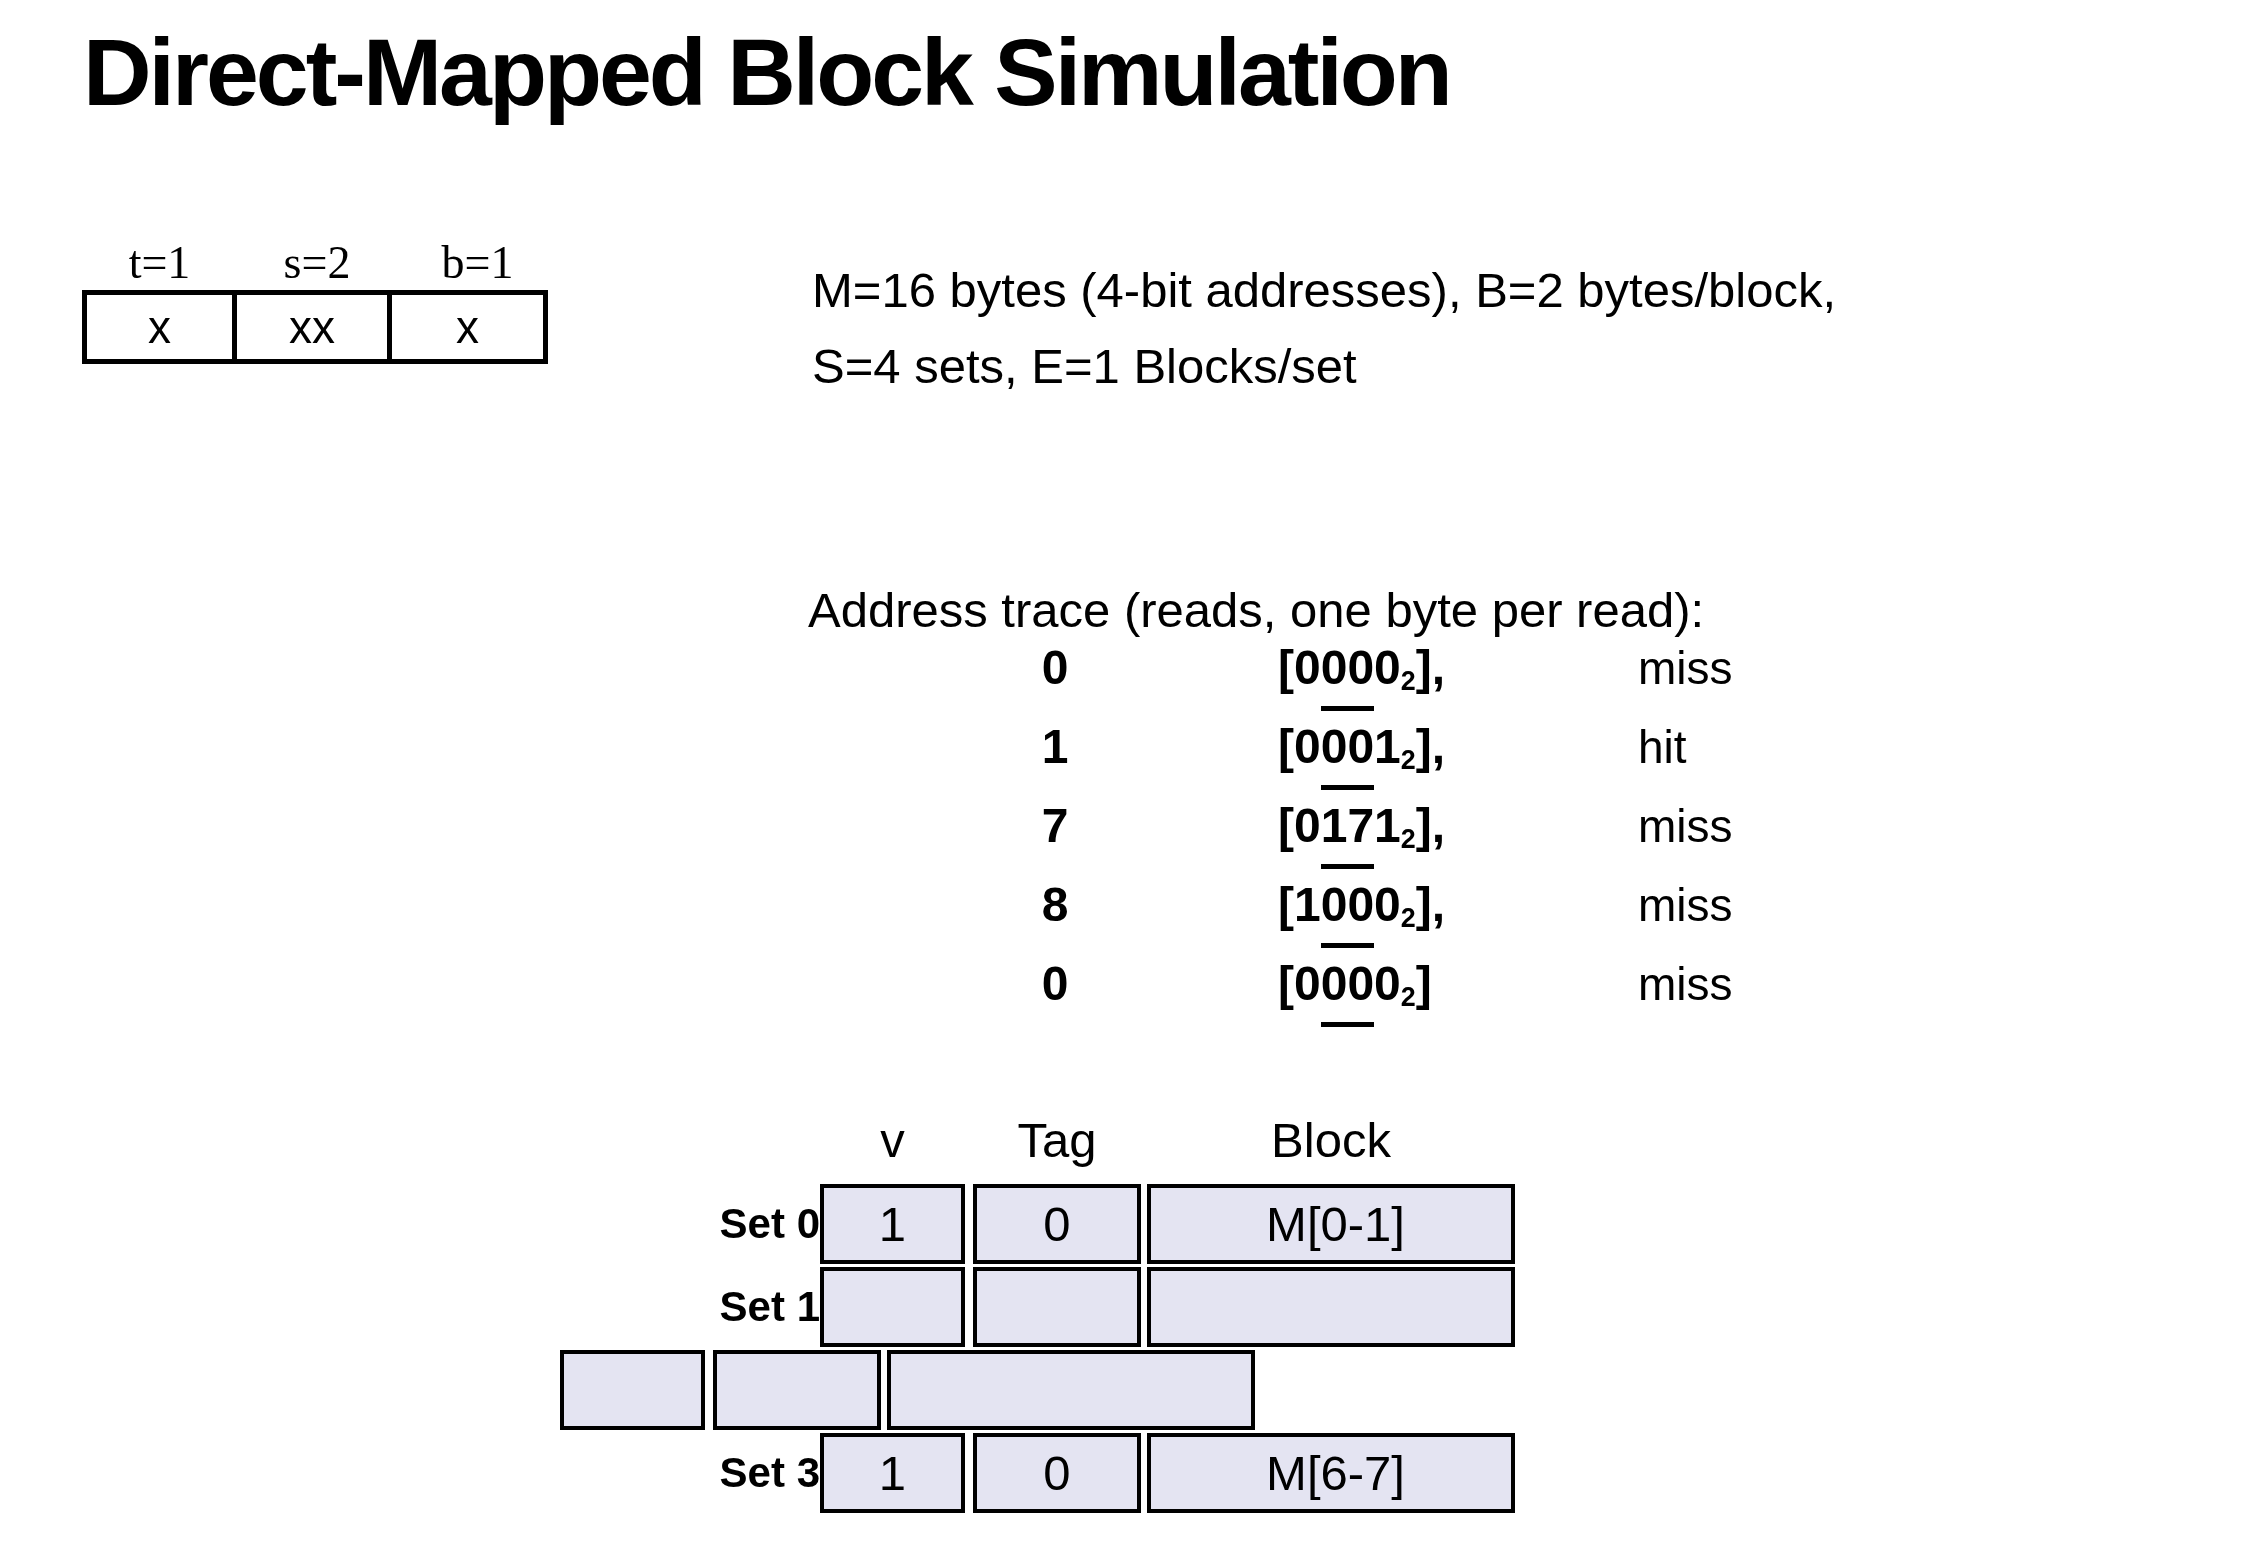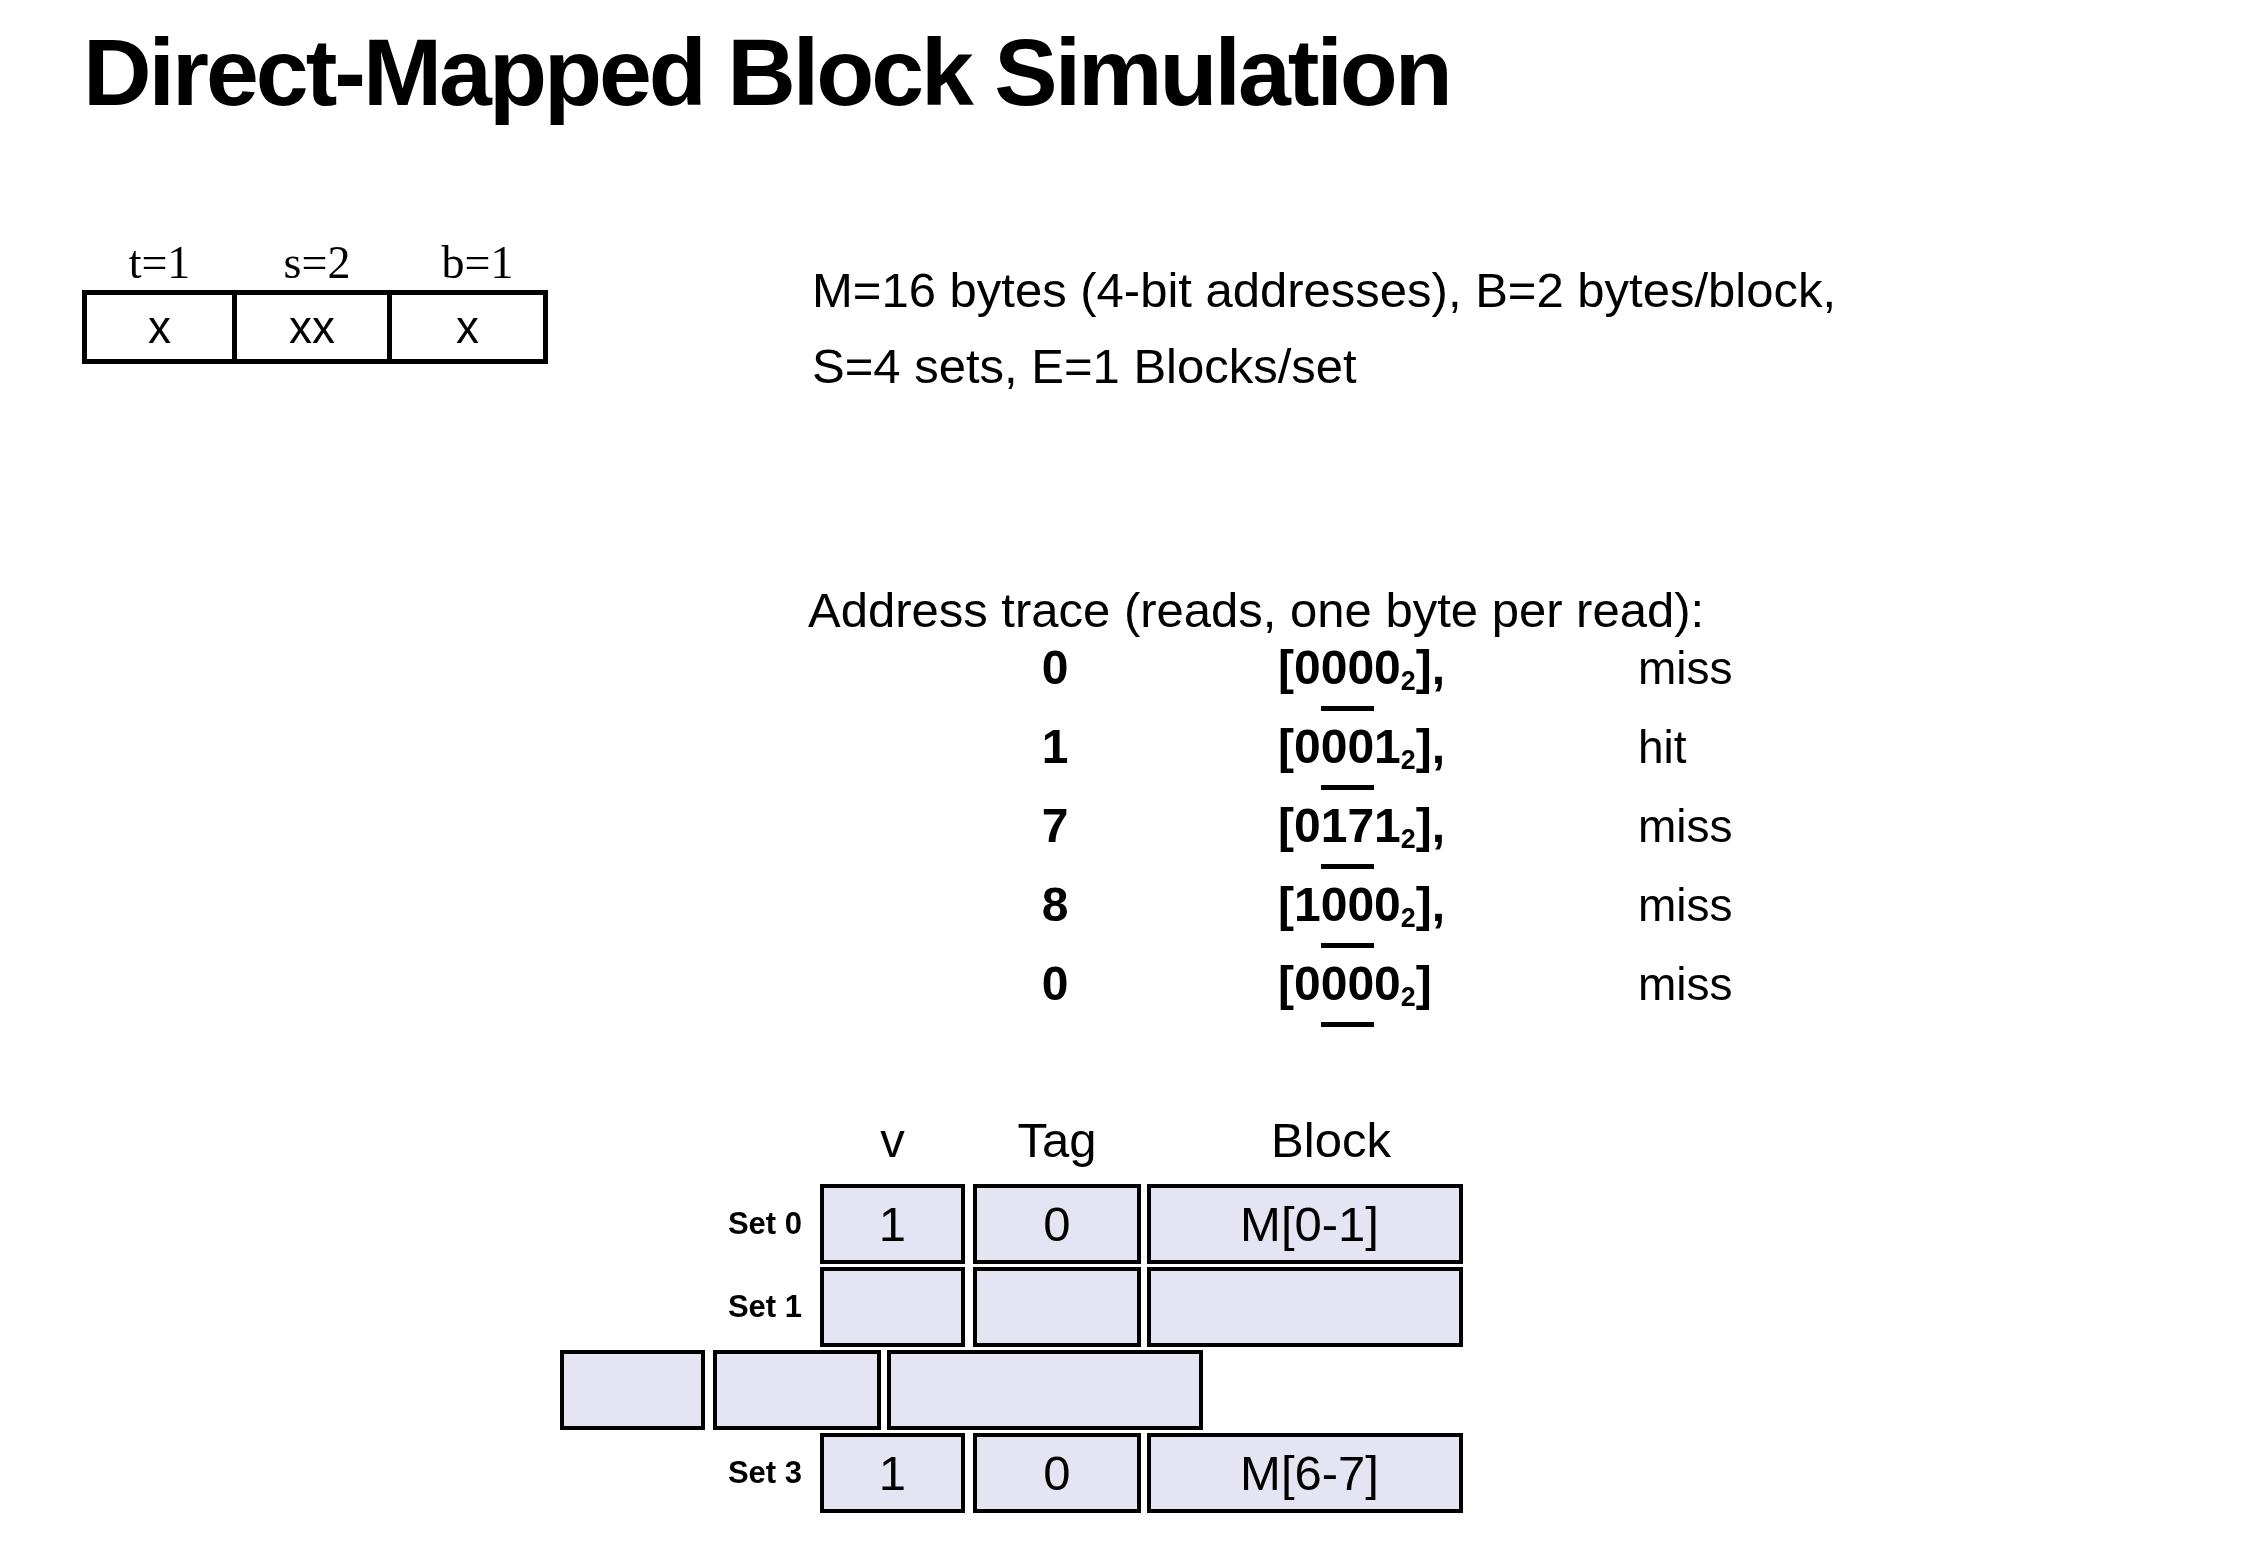"Set 0" .row-label { font-size: 31px -> 42px; padding-right: 18px -> none }
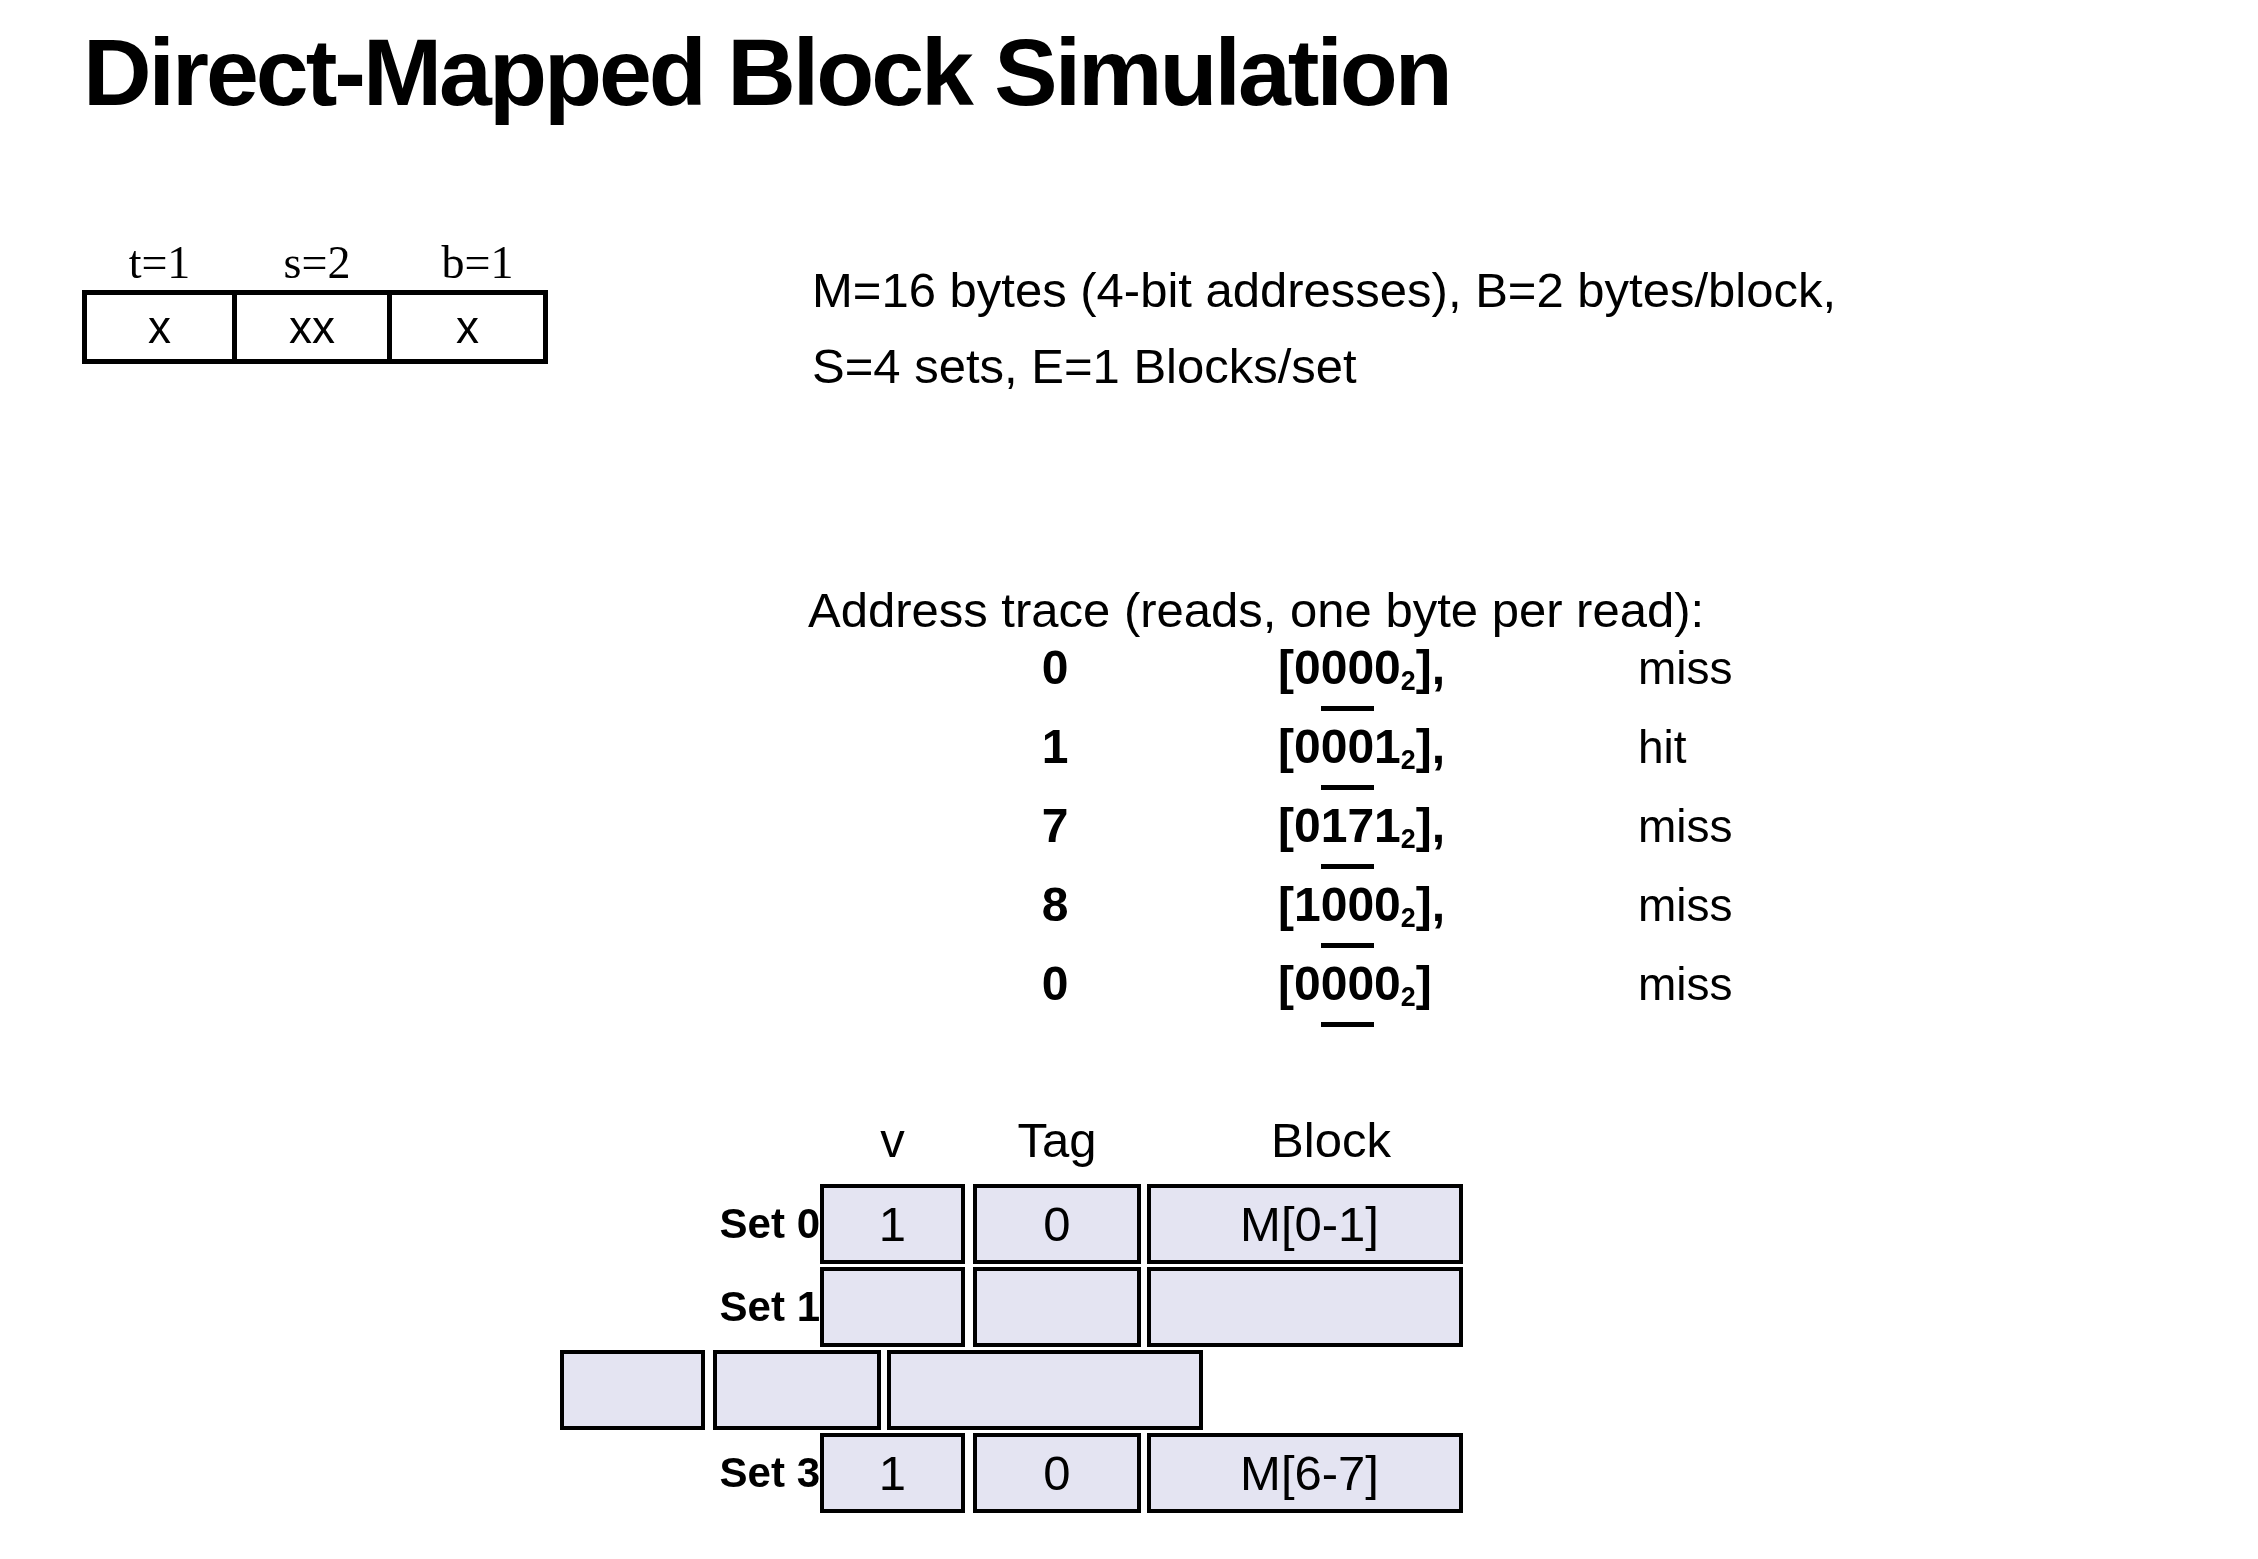"M[0-1]" .c-block { width: 316px -> 368px }
